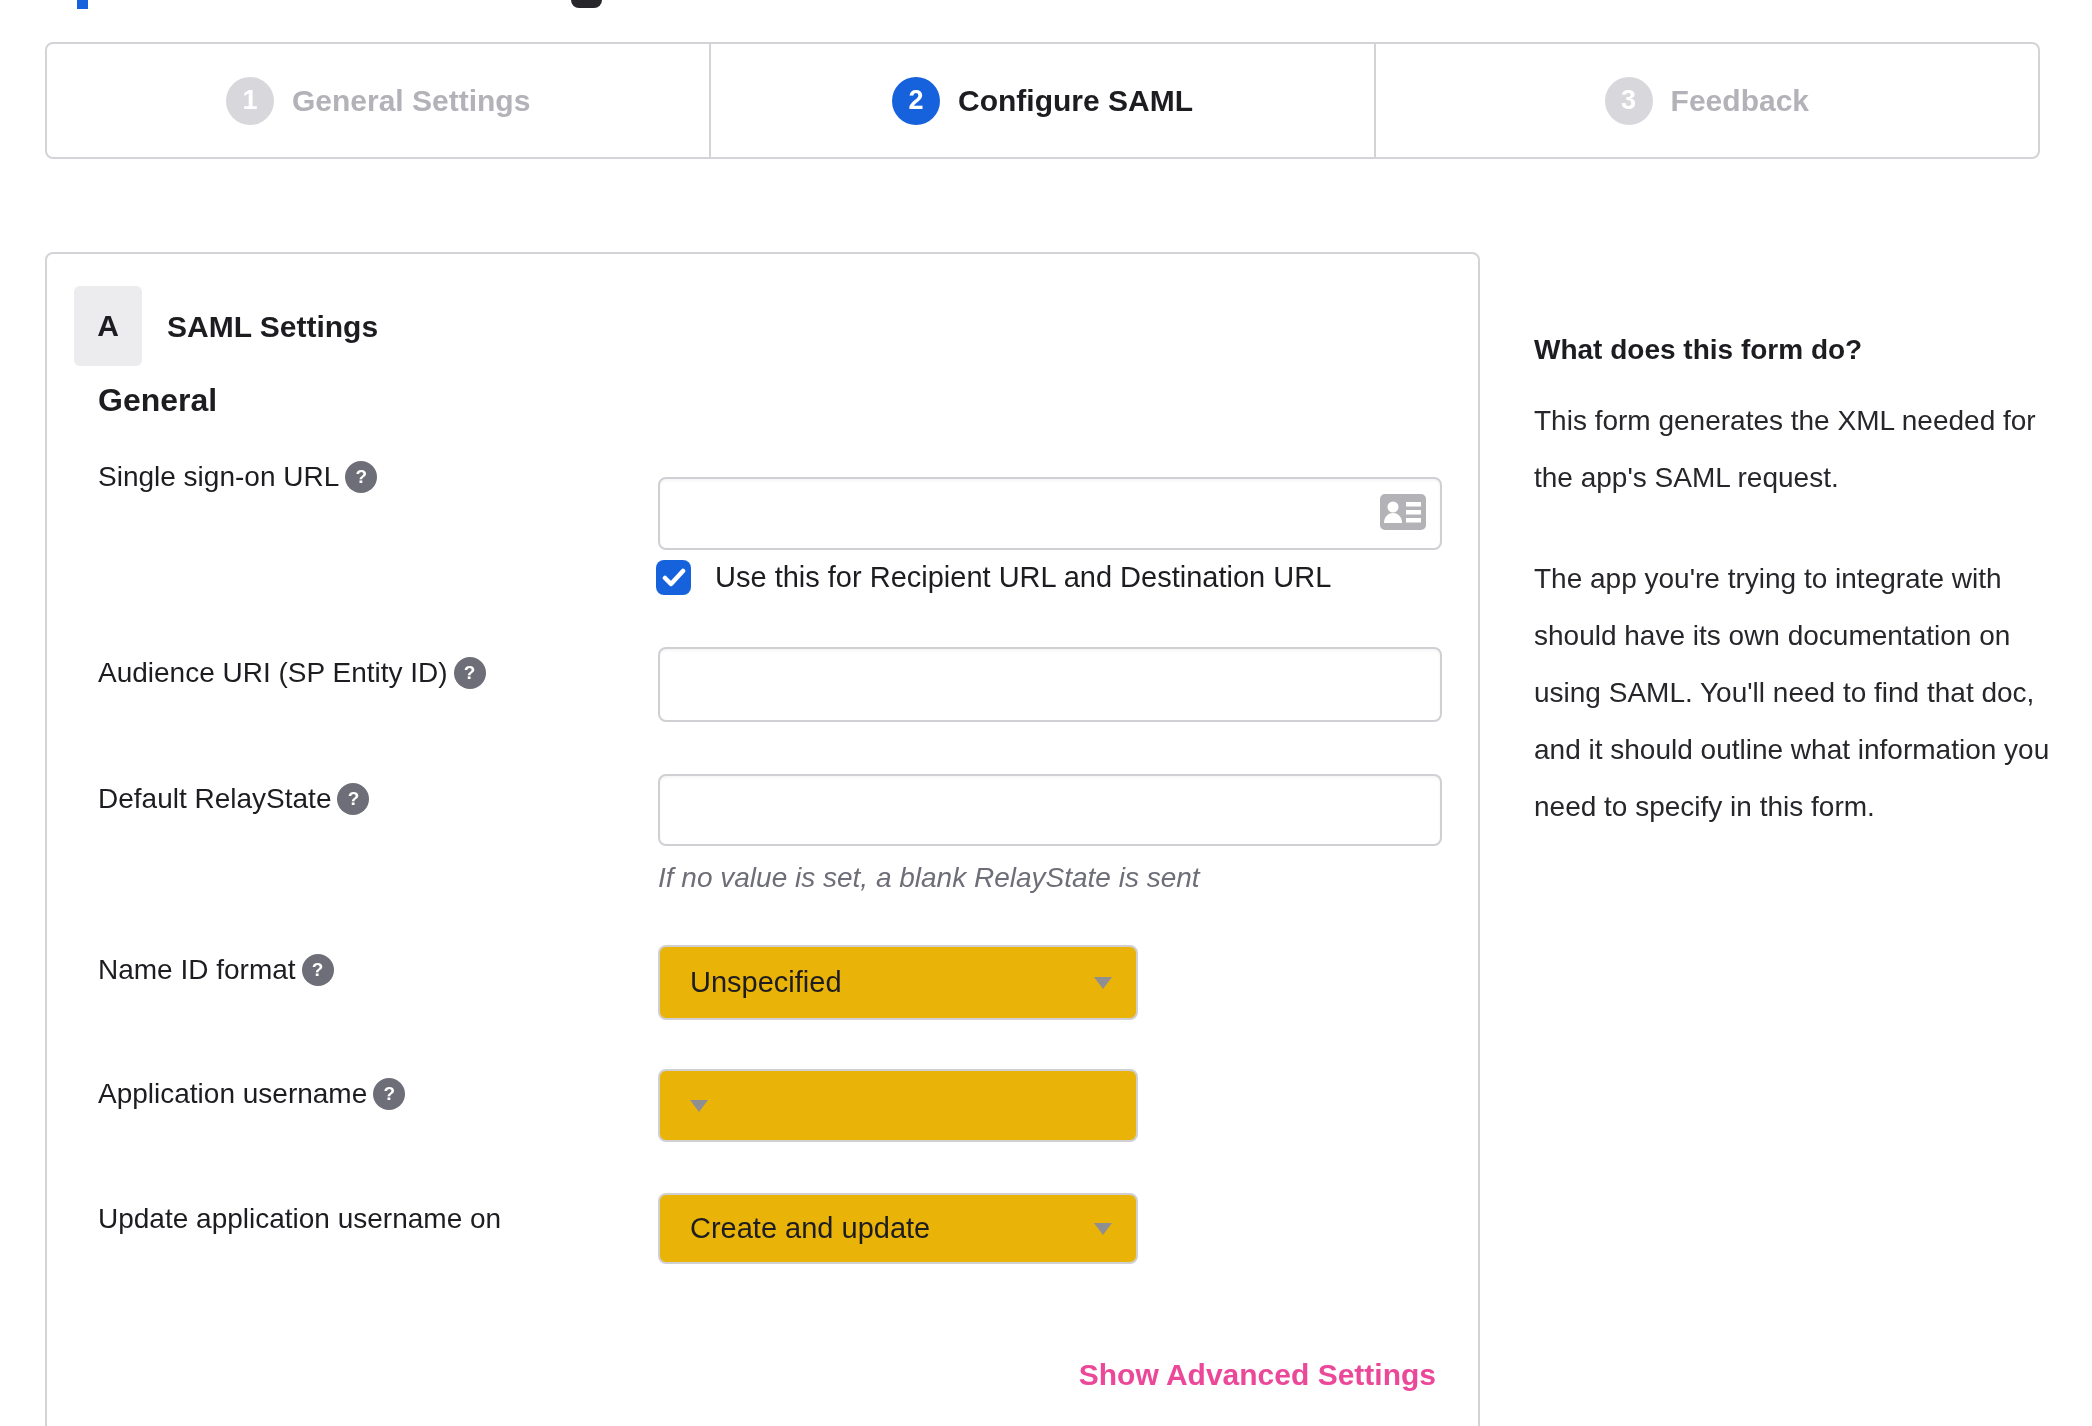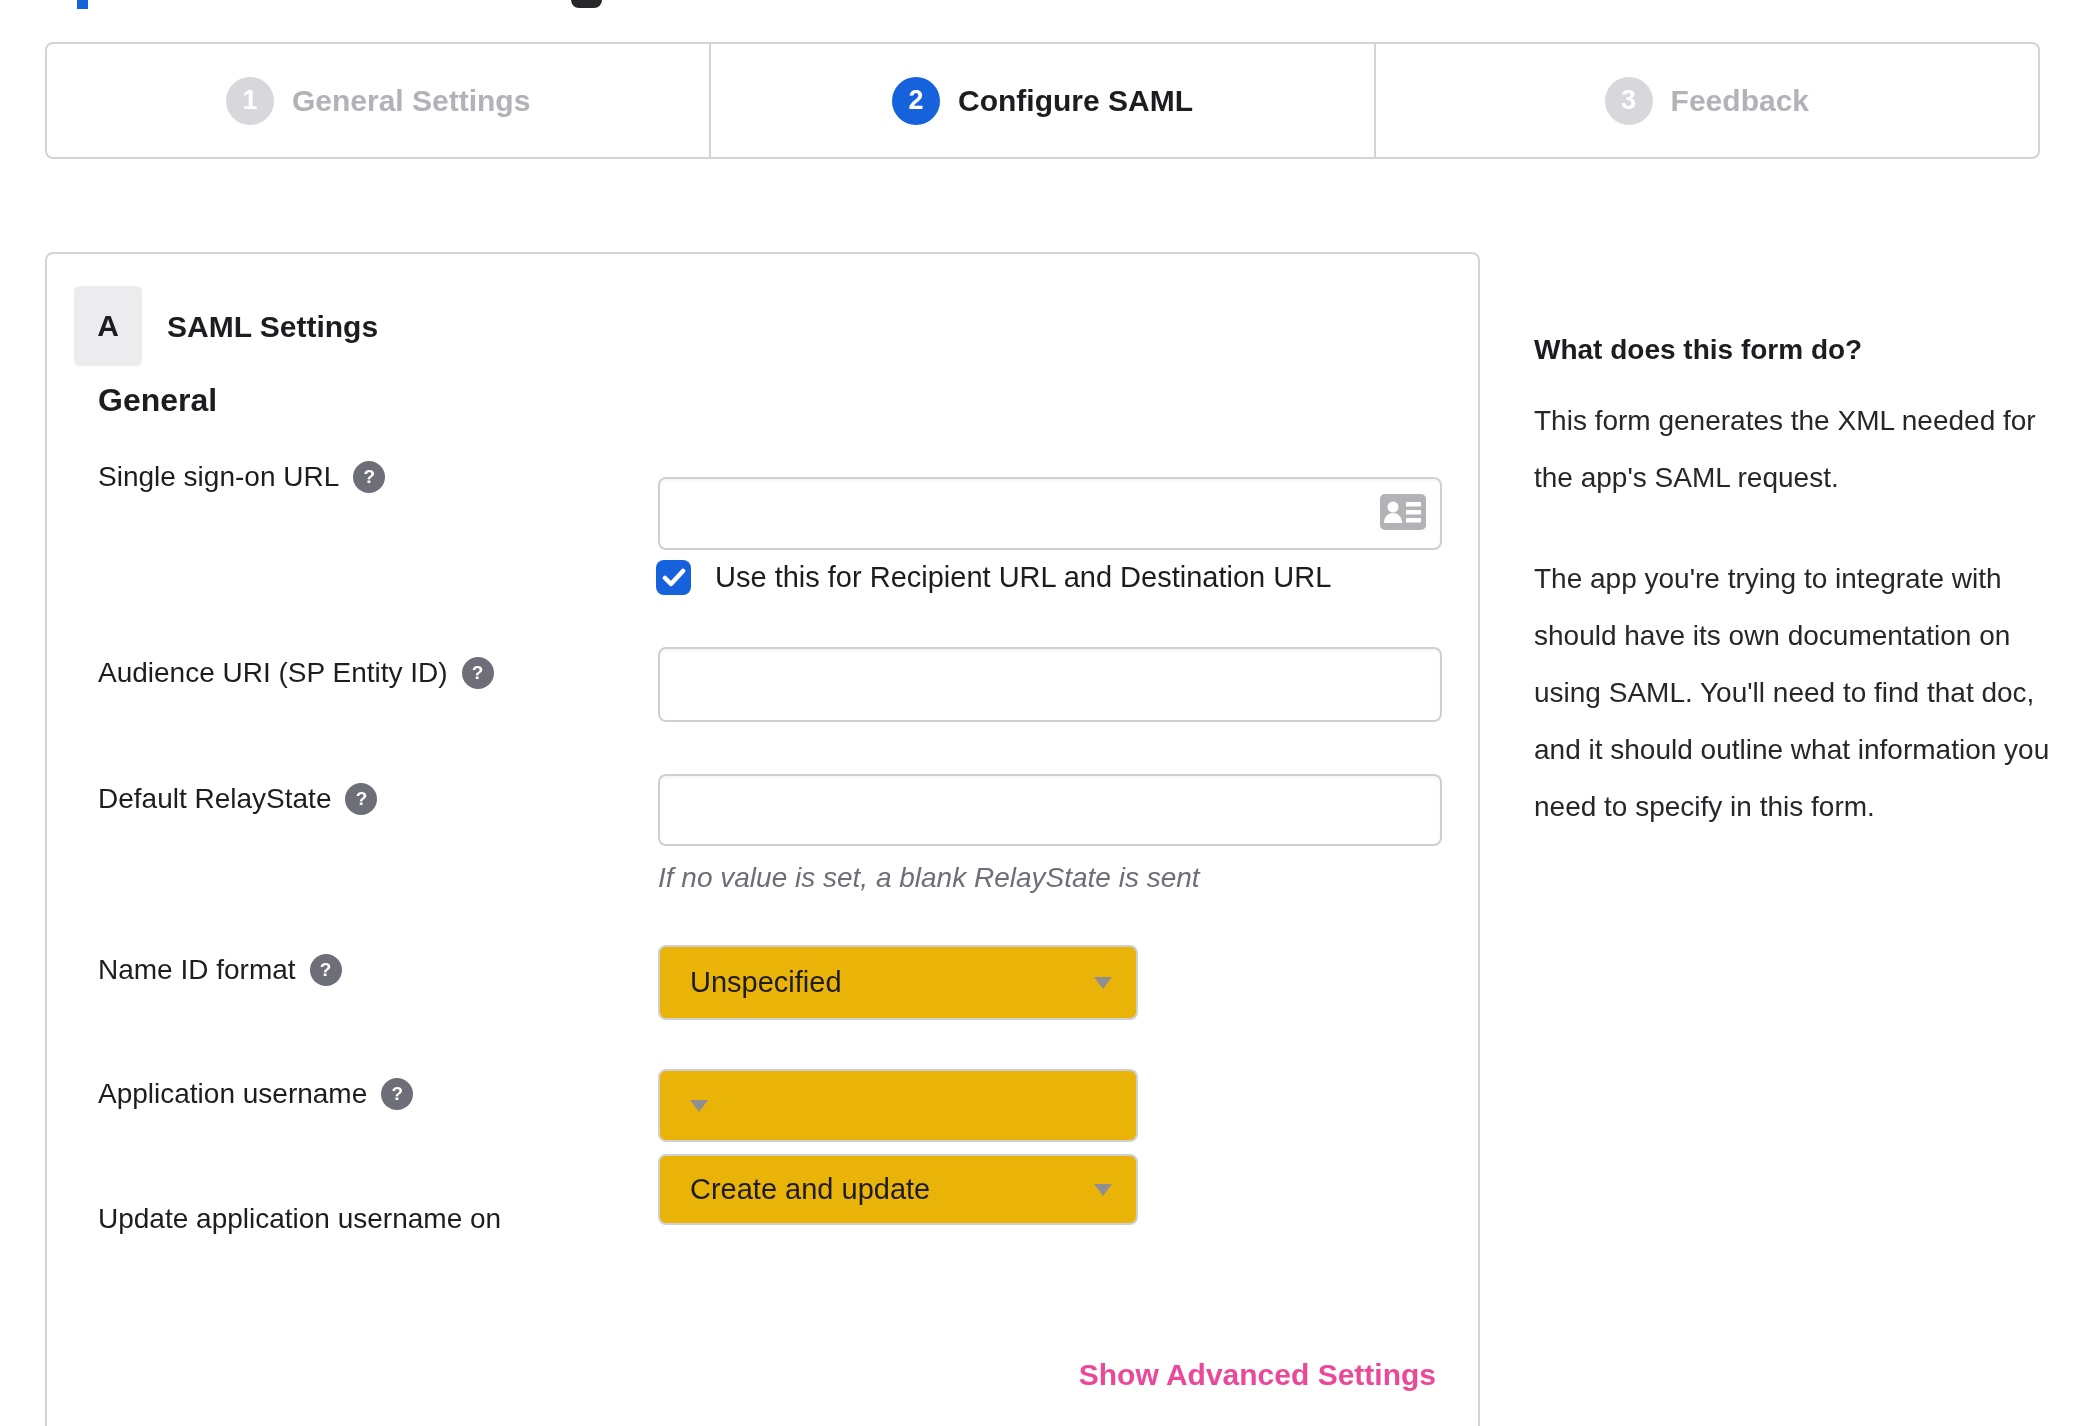"Single sign-on URL" .f-label { gap: 14px -> 6px }
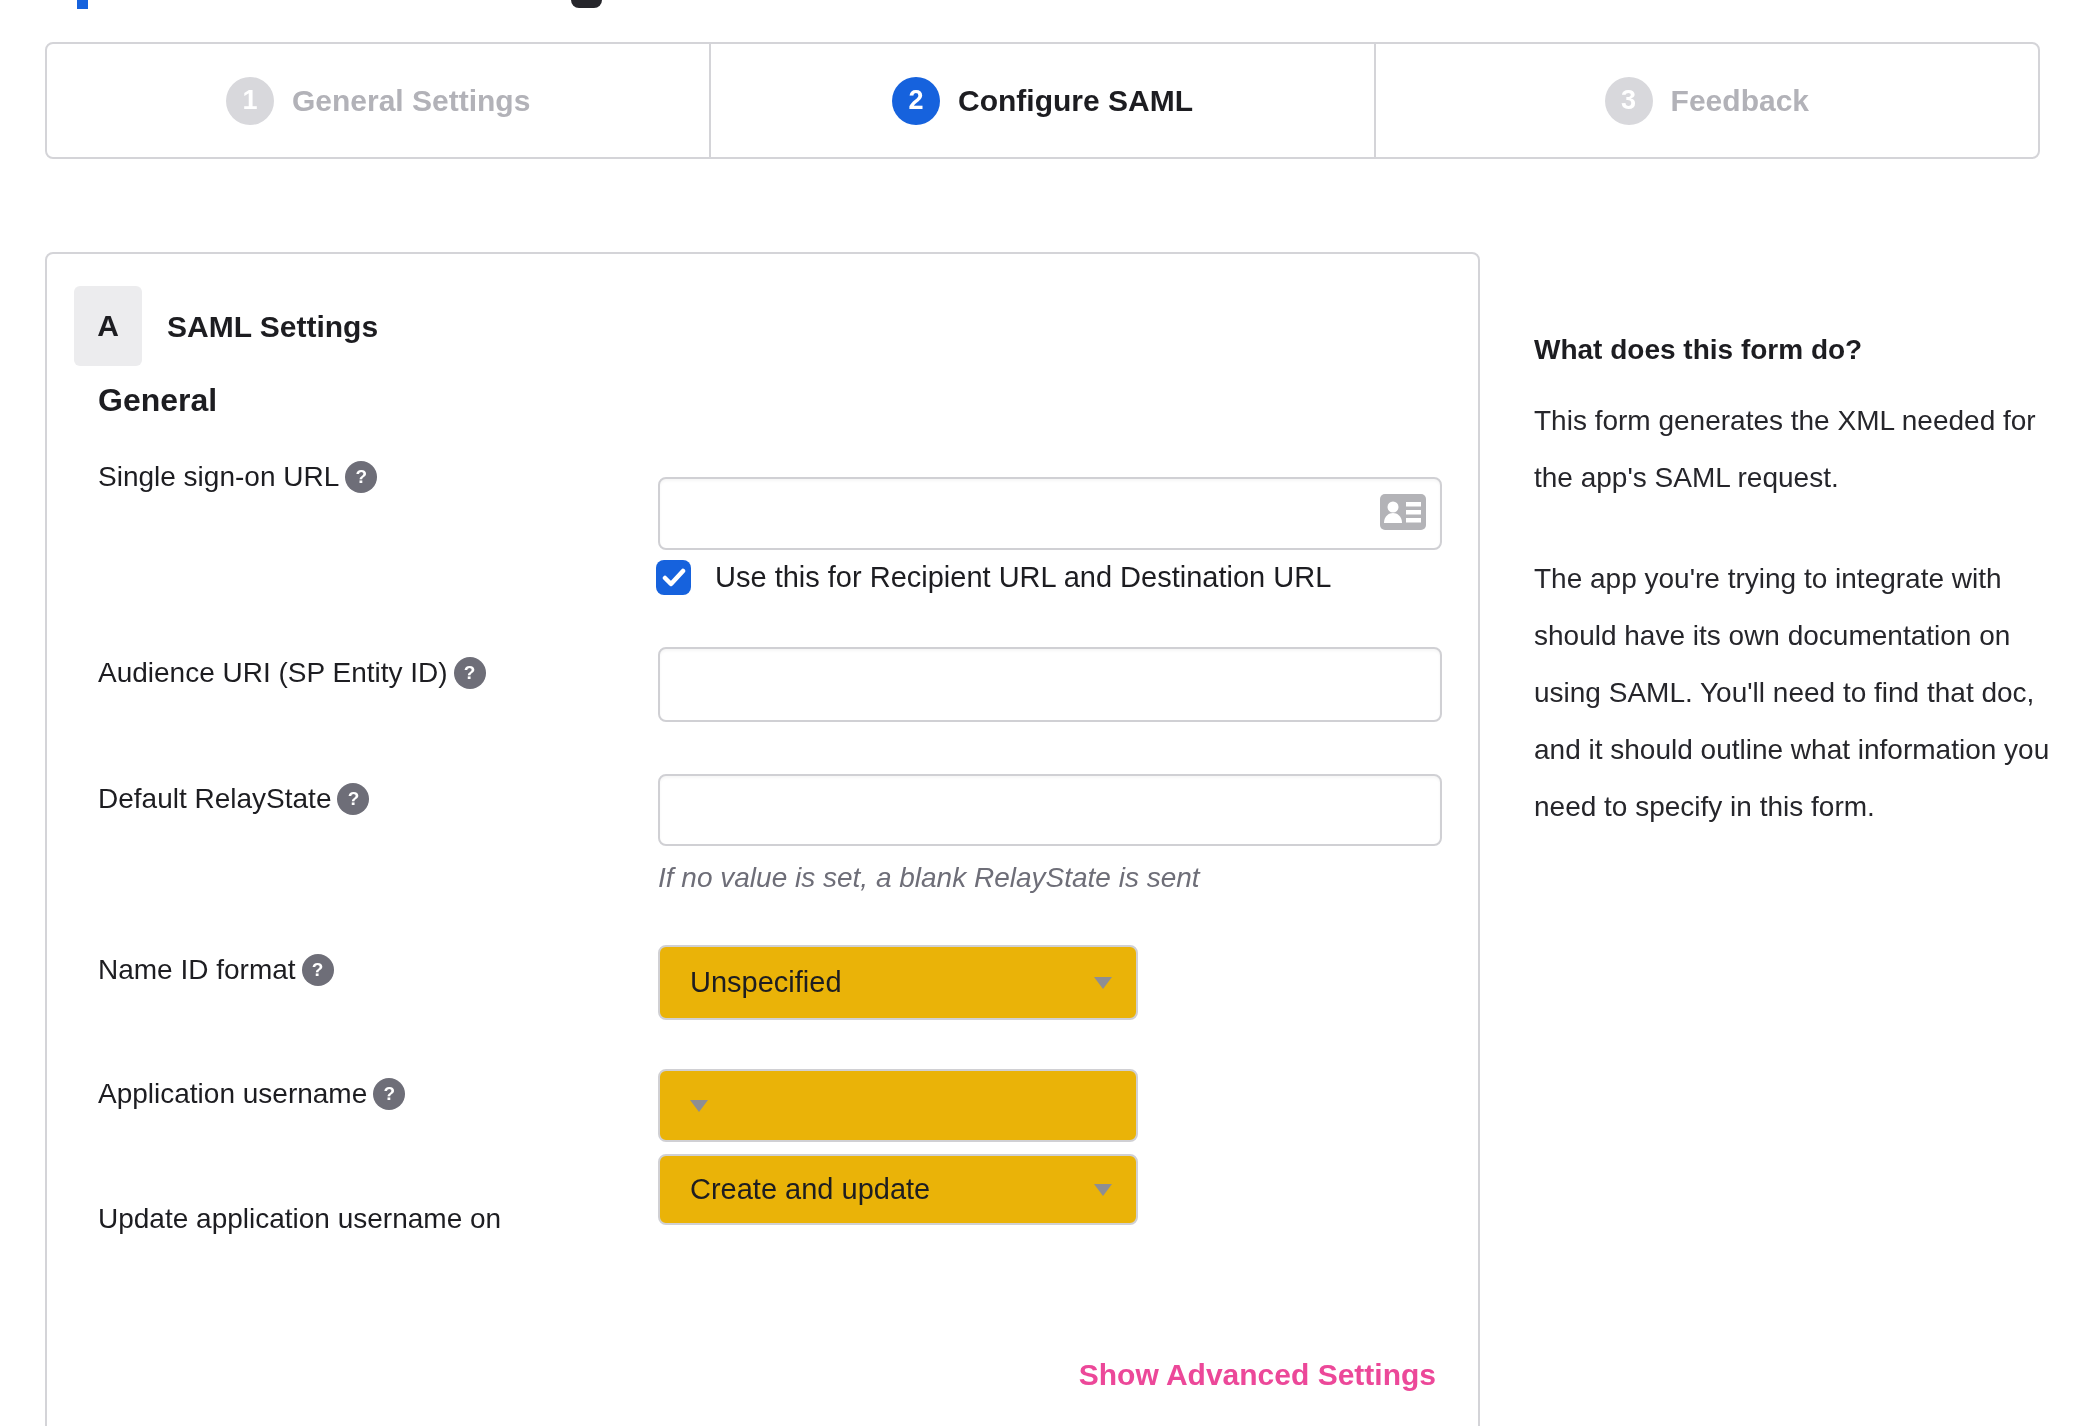"Create and update" div.abs { top: 900px -> 939px }
